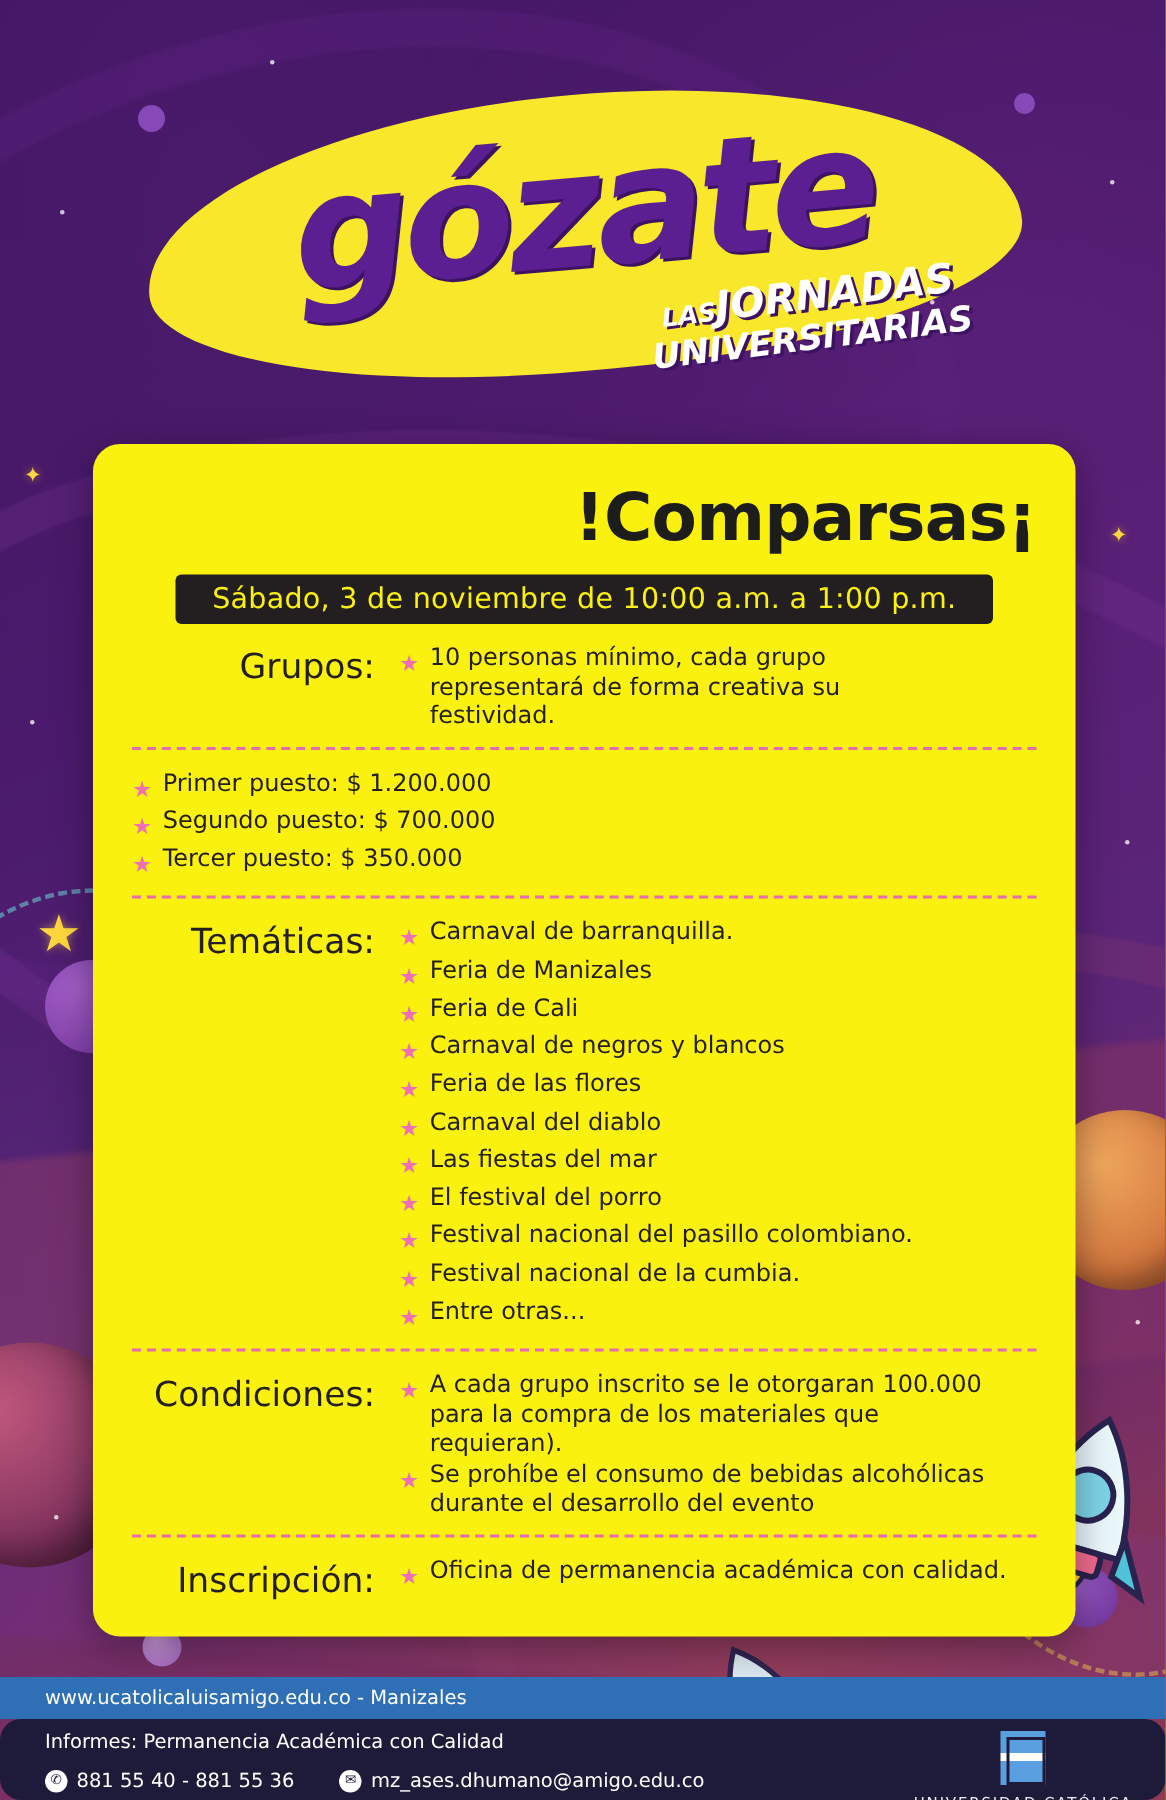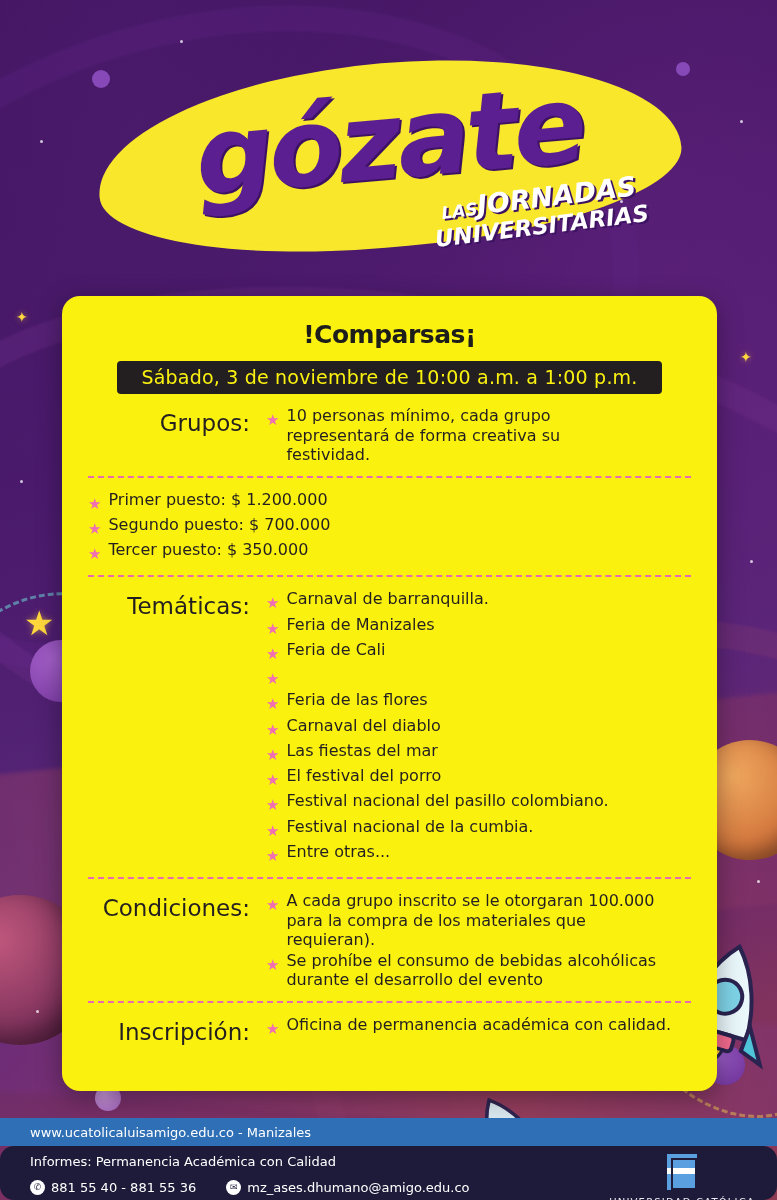"!Comparsas¡" #card-title { font-size: 25px -> 44px; text-align: center -> right }
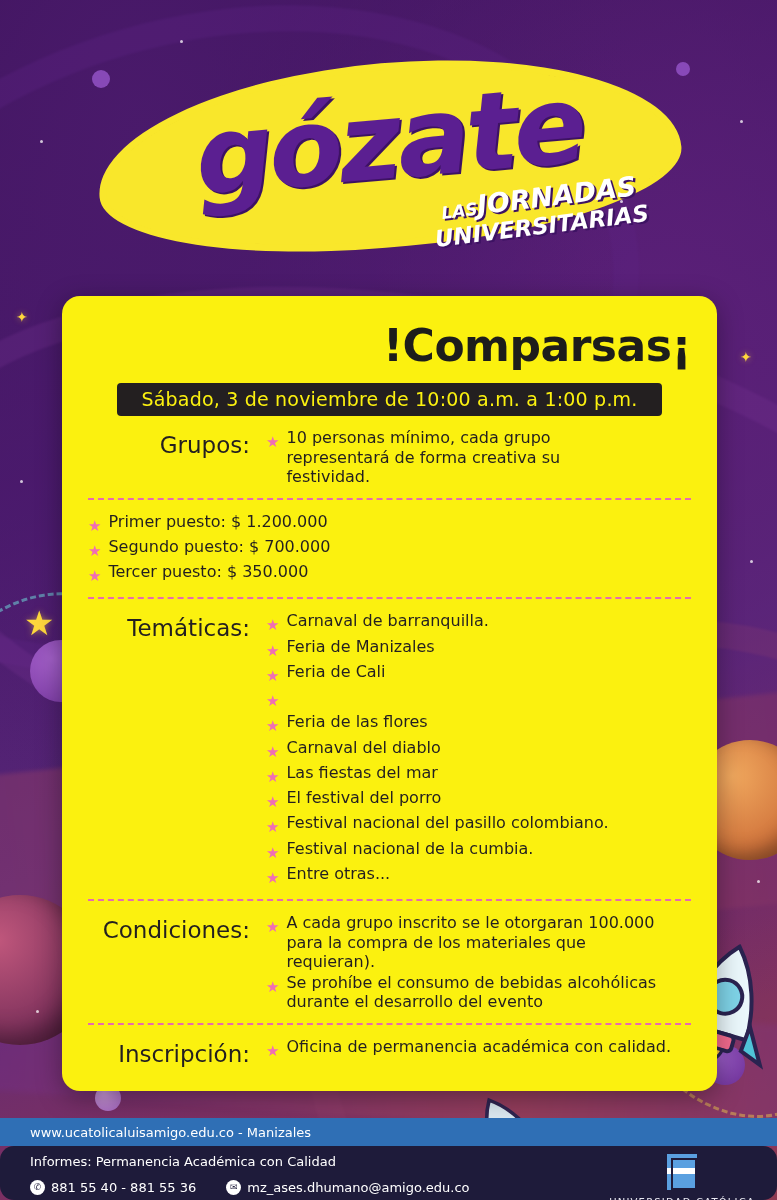"Carnaval de negros y blancos" span.bullet-text { html: none -> <span>Carnaval de negros y blancos</span> }
